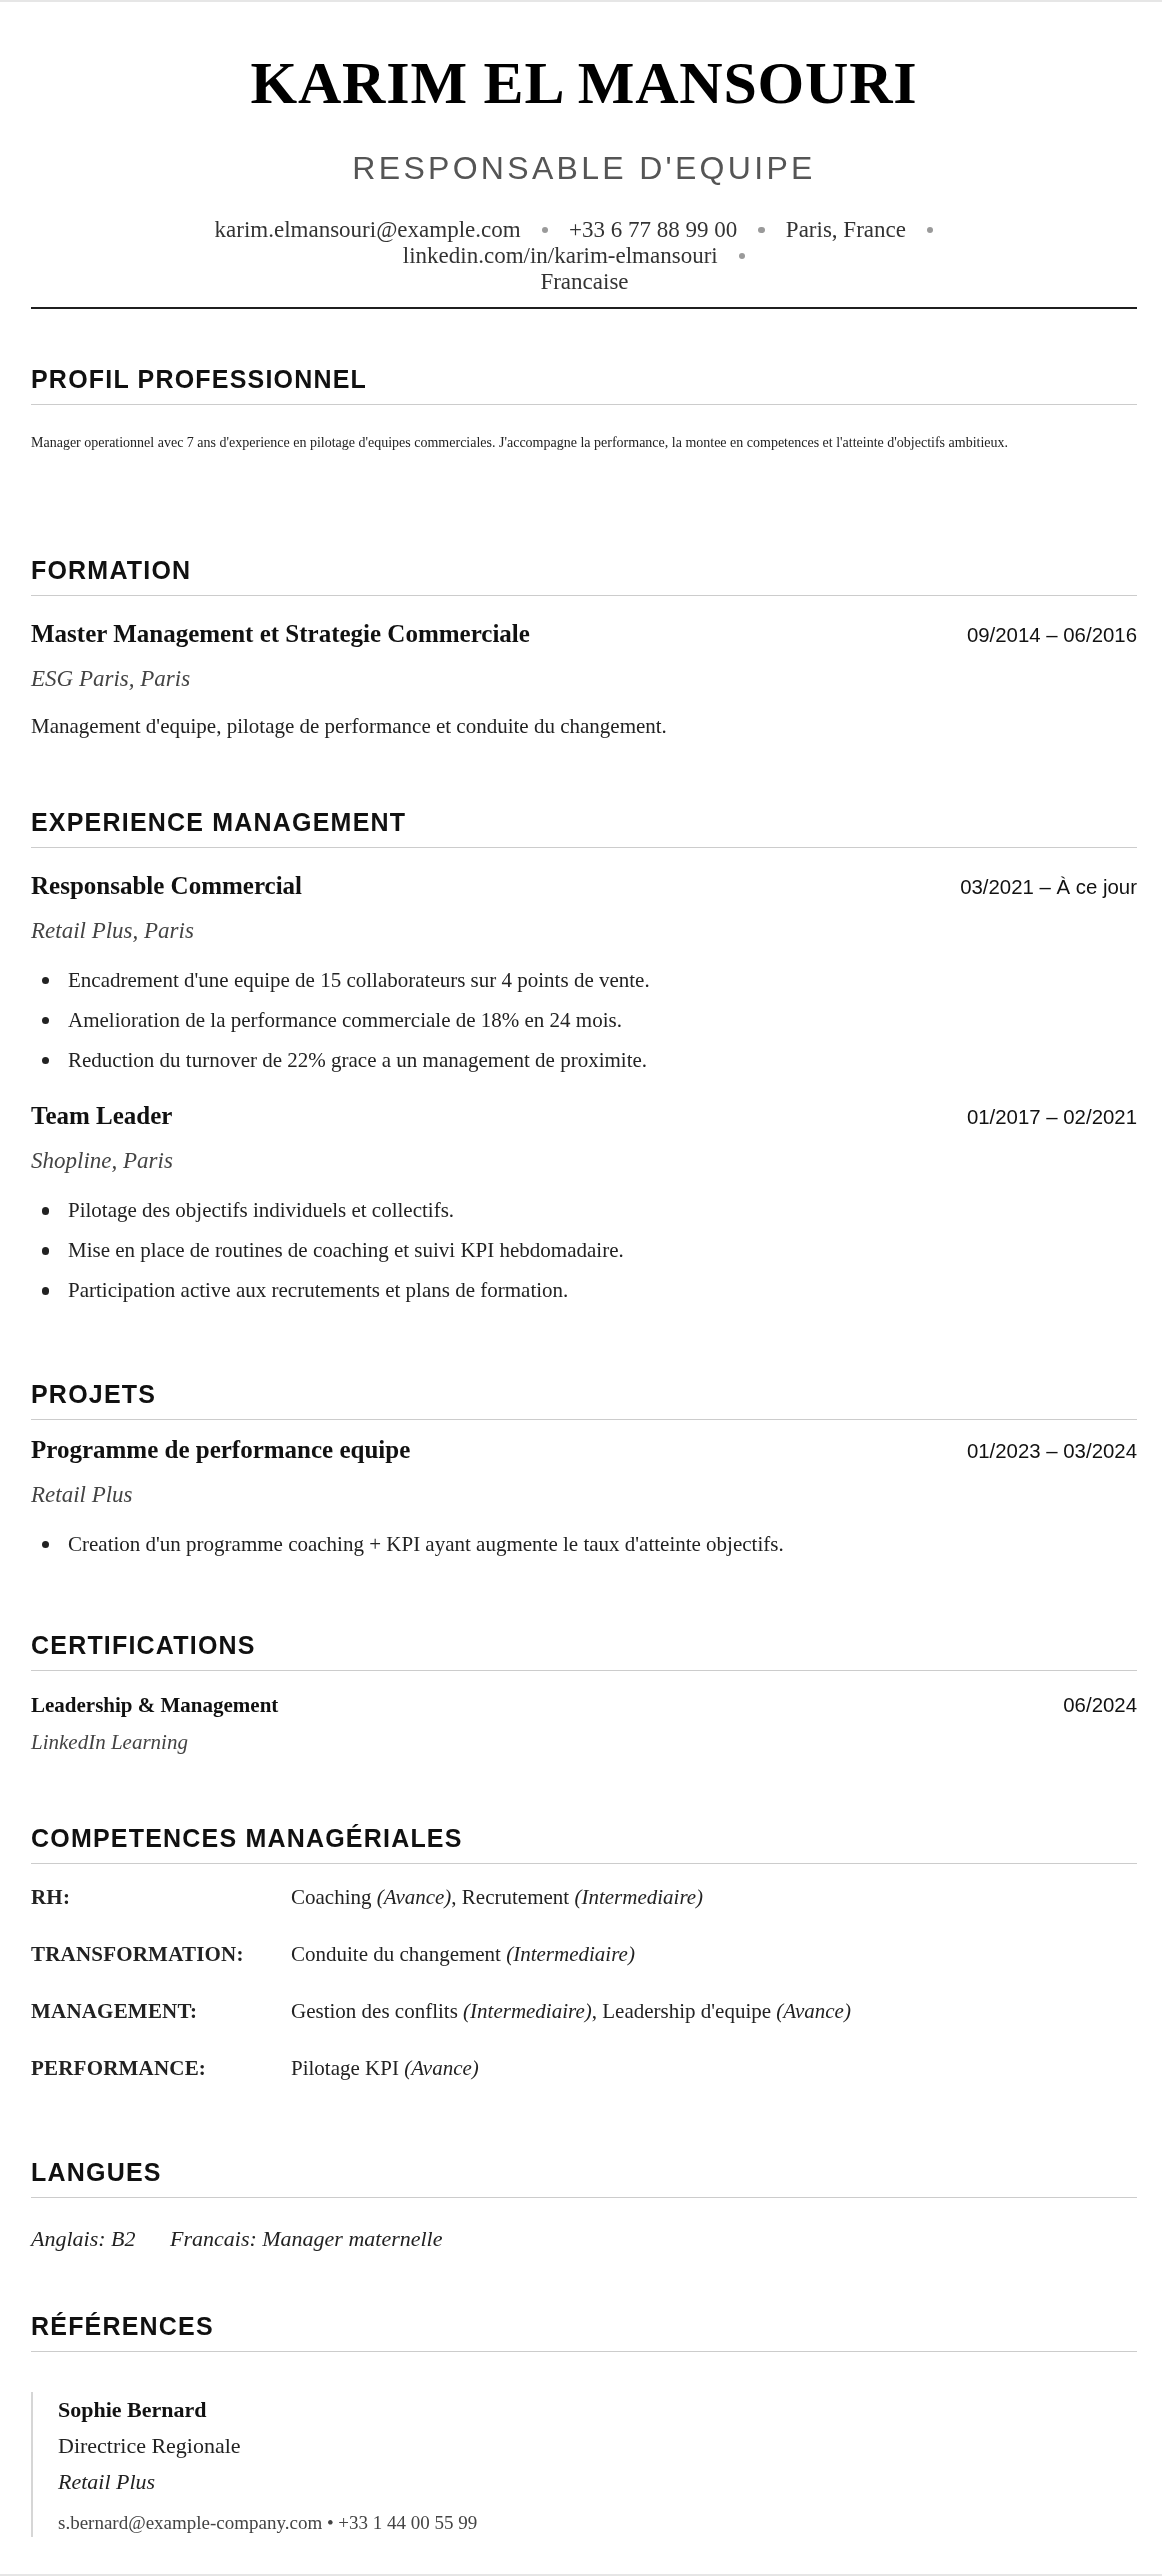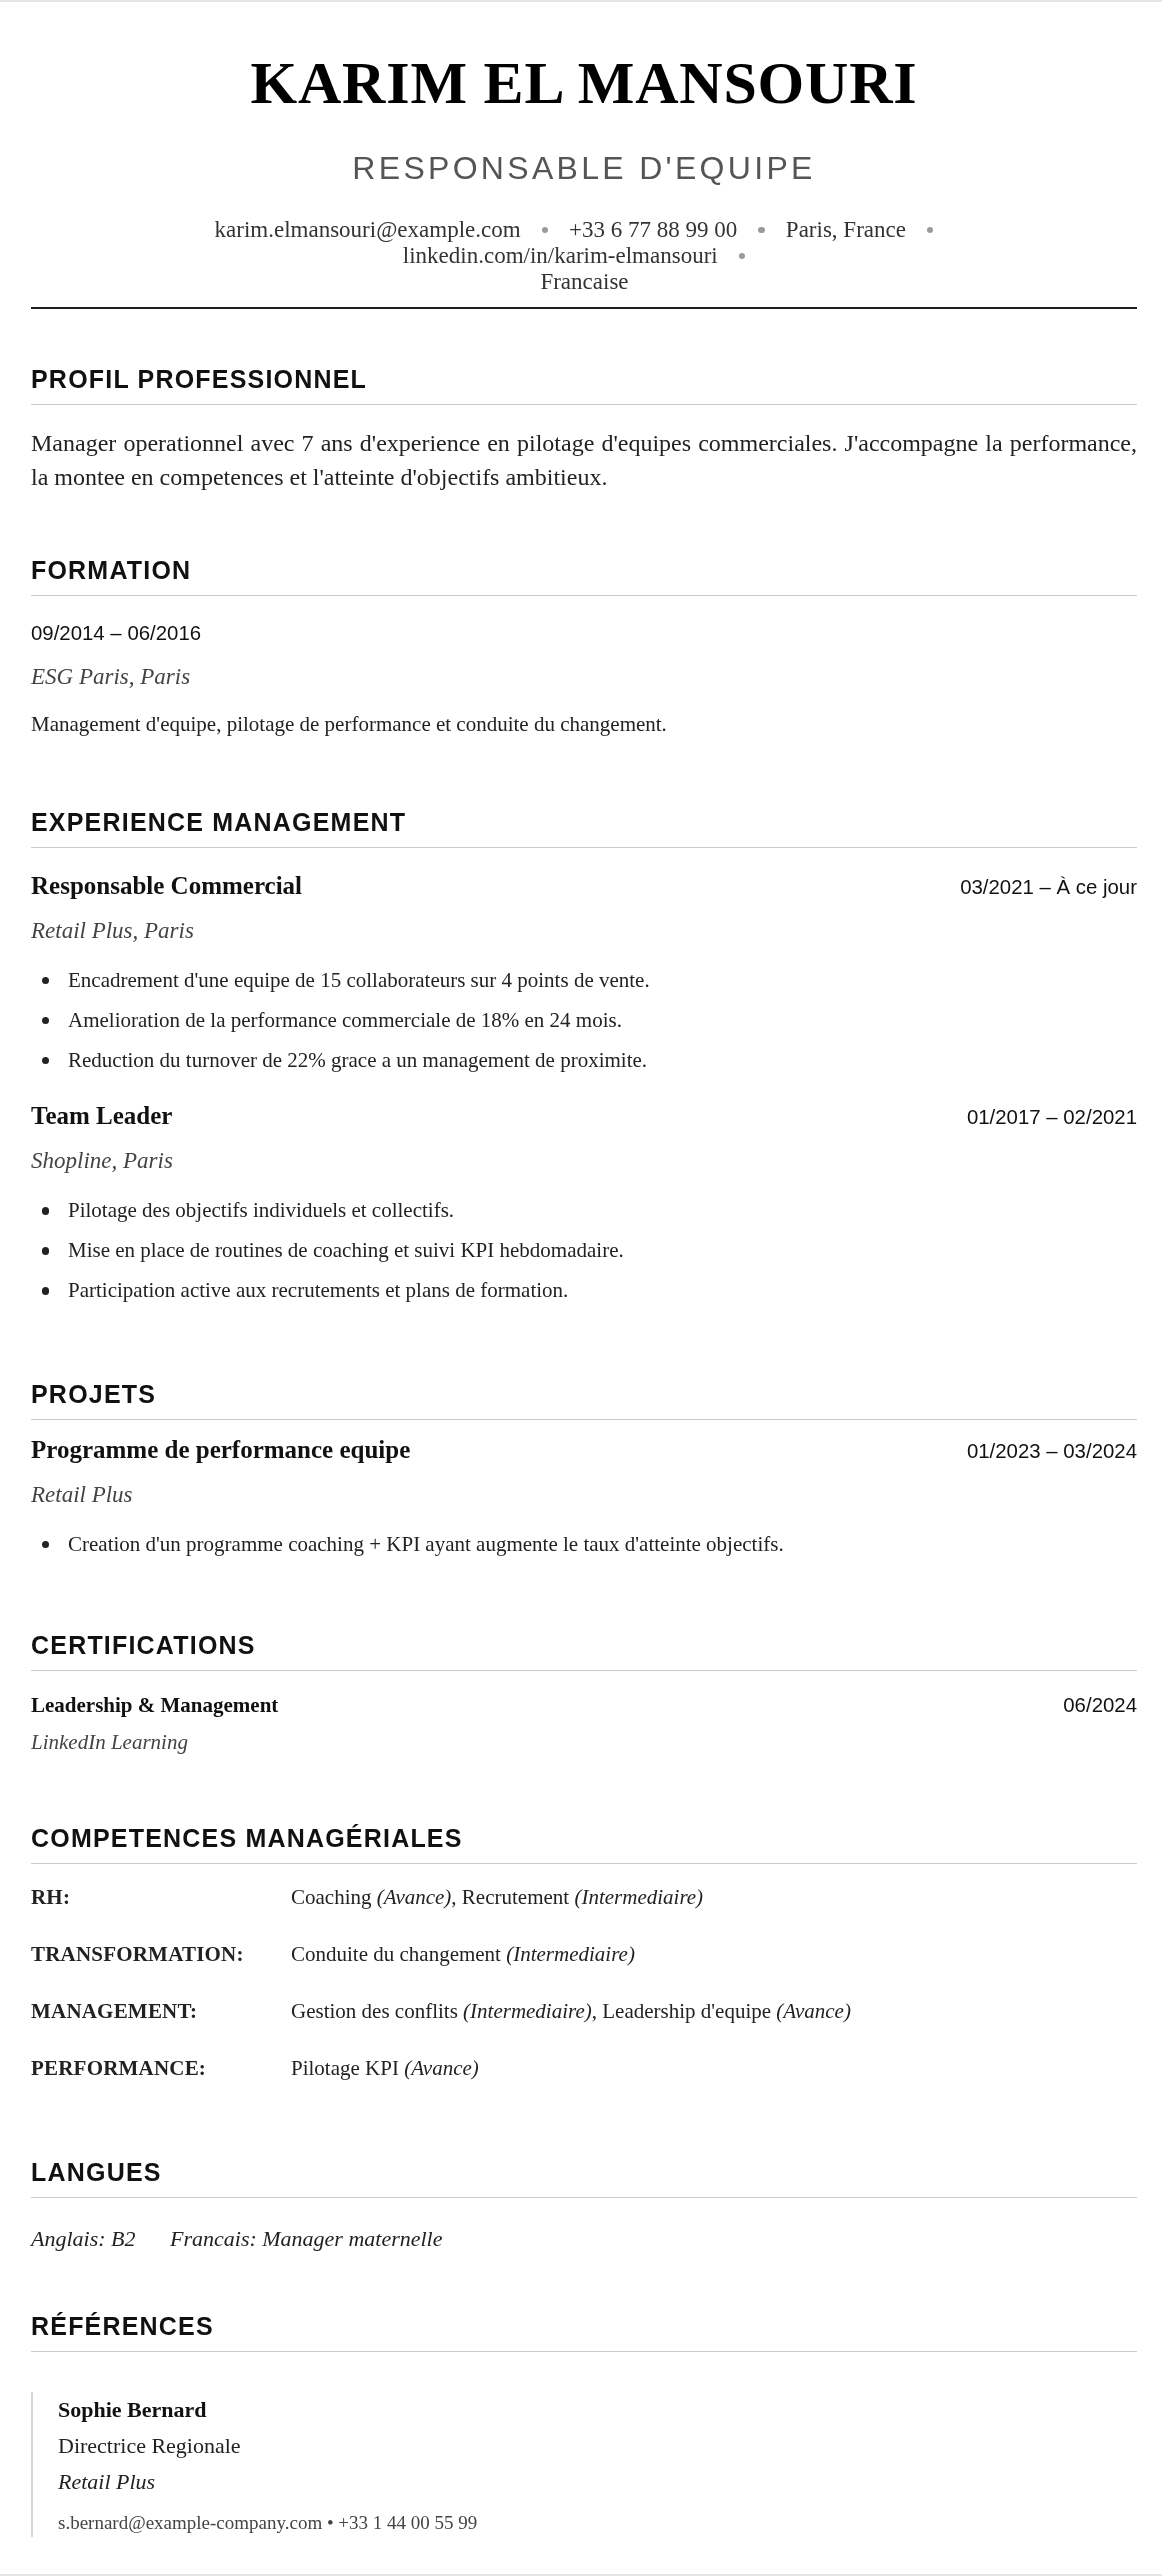"Manager operationnel avec 7 ans" .body-text { font-size: 24px -> 14px }
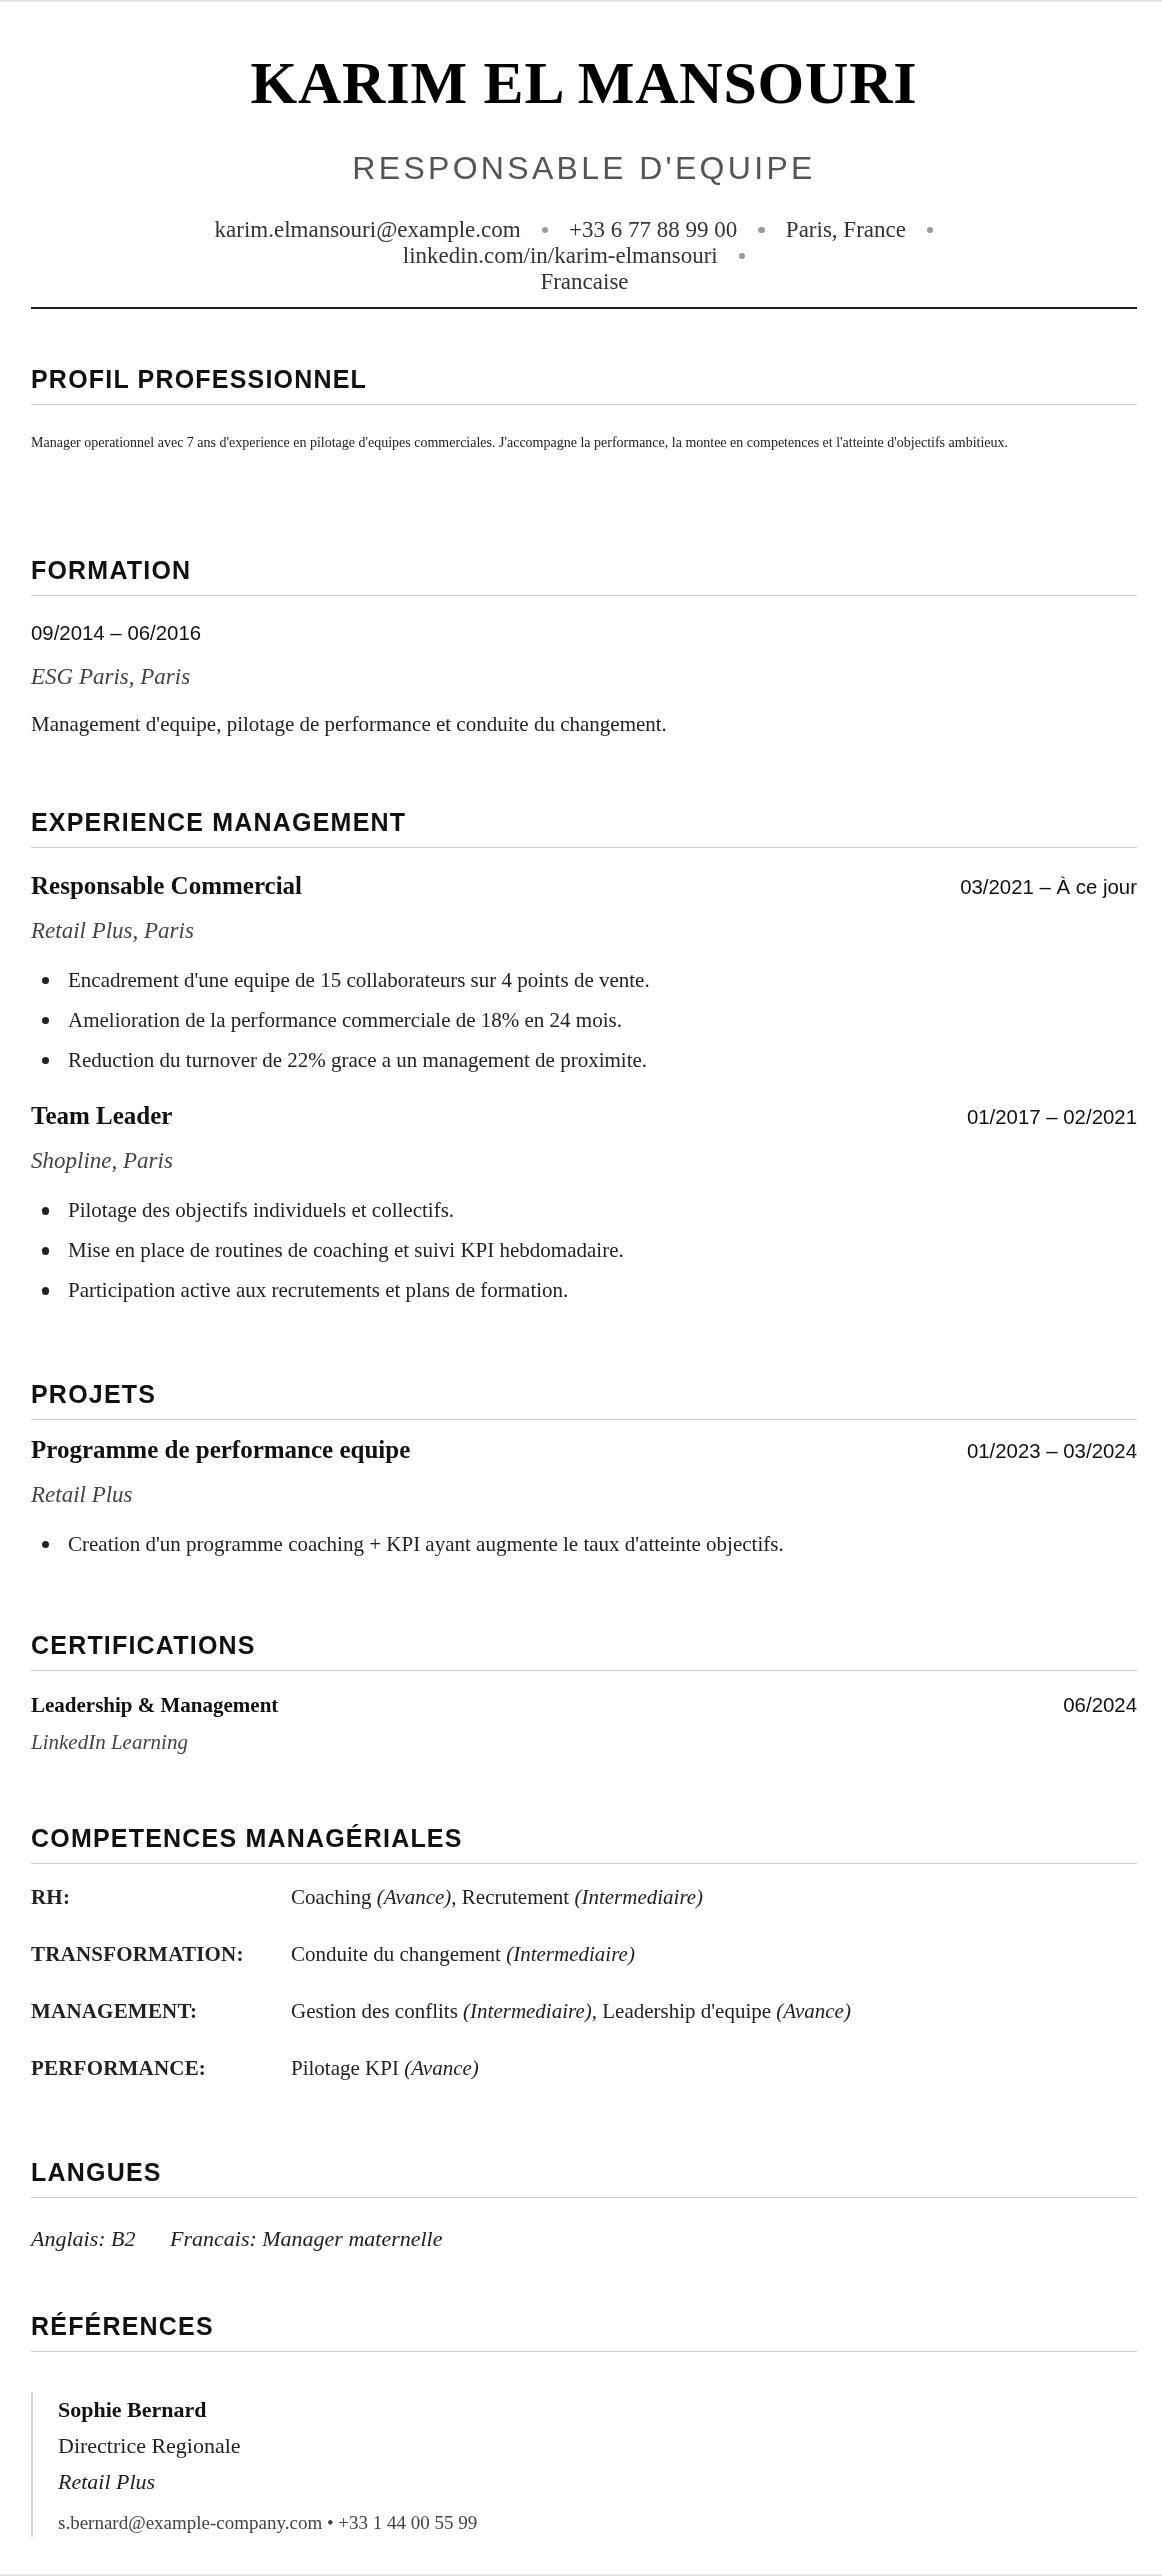"Master Management et Strategie" span.entry-title { html: none -> <span>Master Management et Strategie Commerciale</span> }
